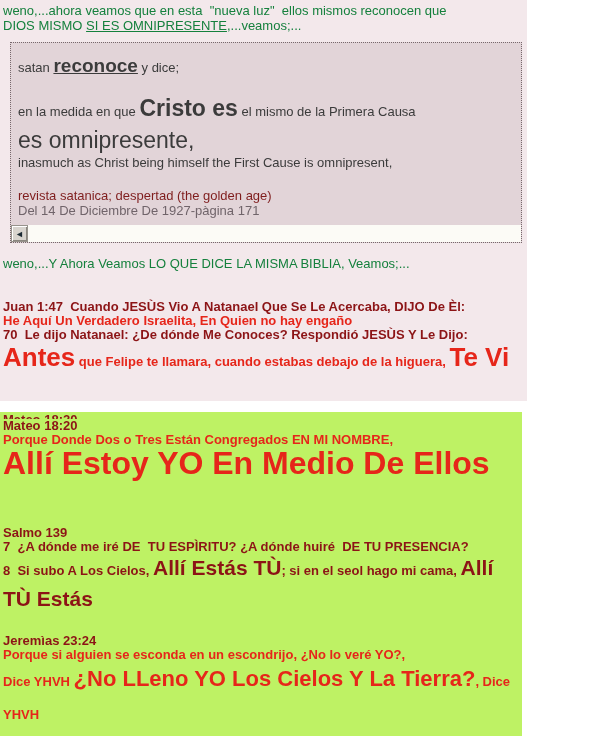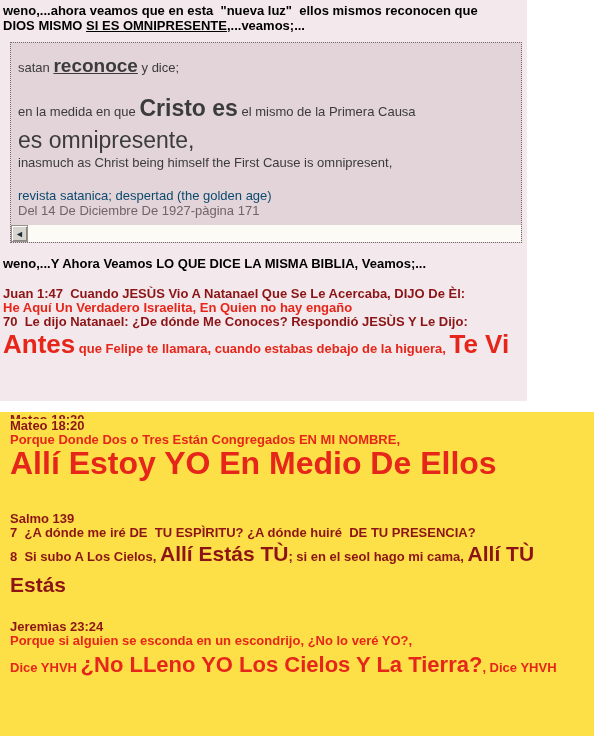"weno,...ahora veamos que en esta" .blue { color: #000000 -> #15803d; font-weight: bold -> normal }
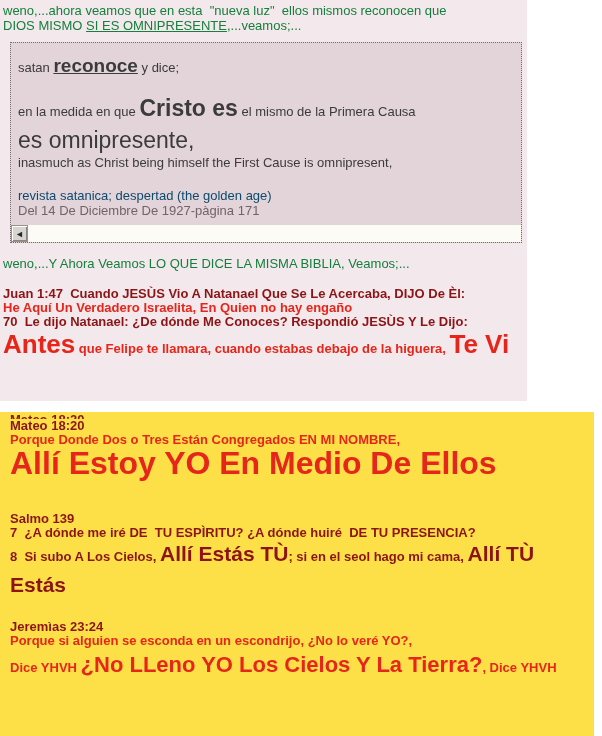"revista satanica; despertad (the golden" .muted { color: #0c4a6e -> #7f1d1d }
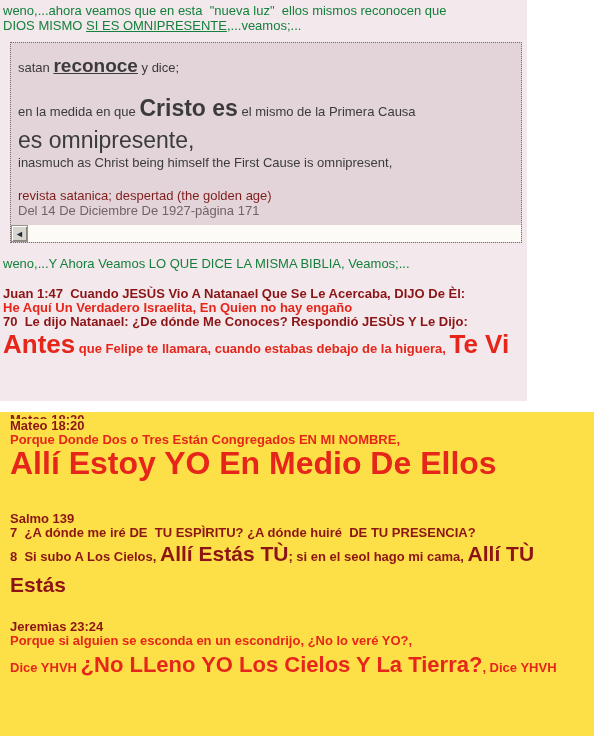"Juan 1:47 Cuando JESÙS Vio" .juan { margin-top: 16px -> 29px }
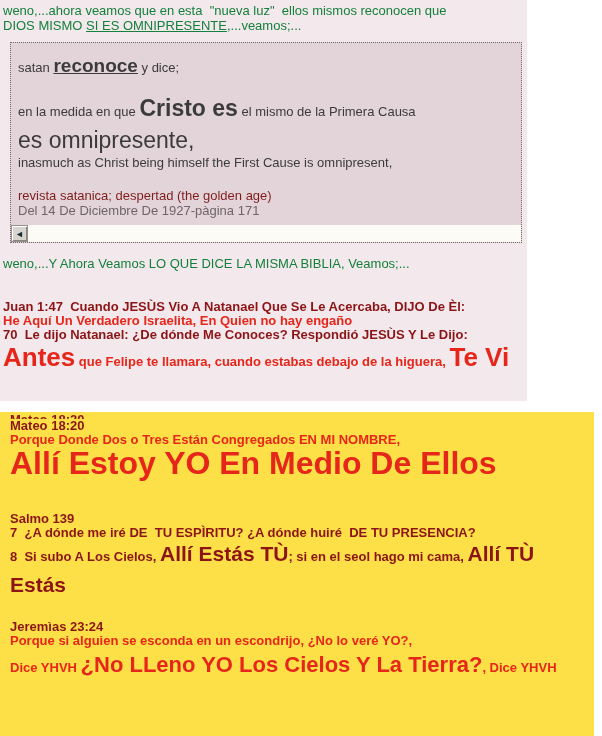"Mateo 18:20" .bottom-content { background: #fde047 -> #bef264; padding: 1px 0 0 10px -> 1px 0 0 3px; width: 594px -> 522px }
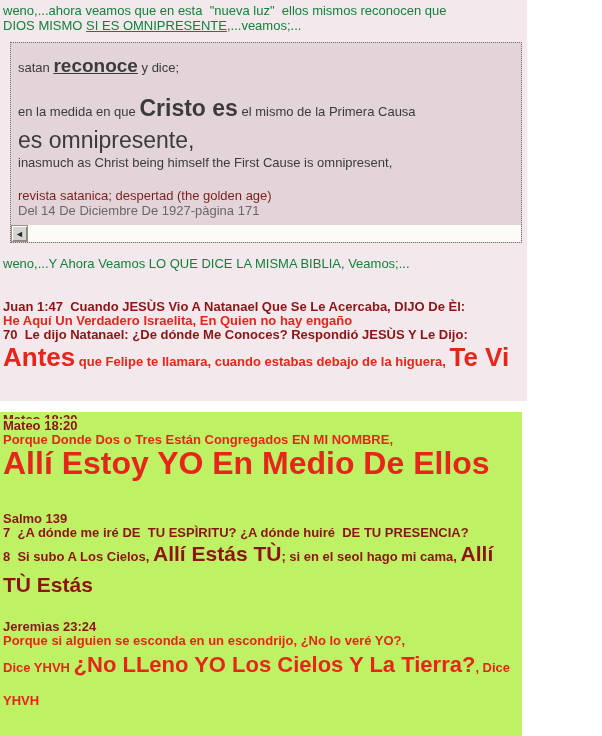"Salmo 139" .salmo { margin-top: 32px -> 46px }
